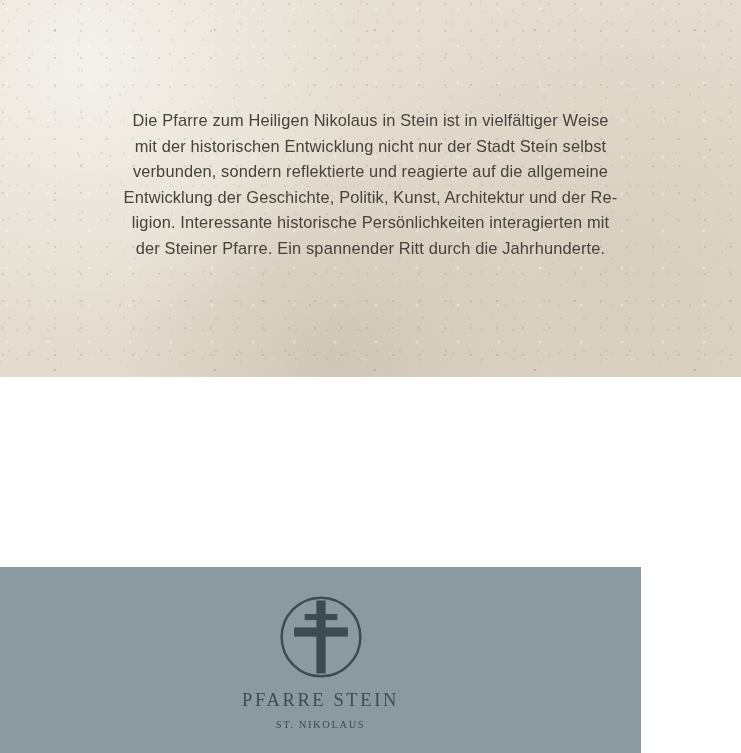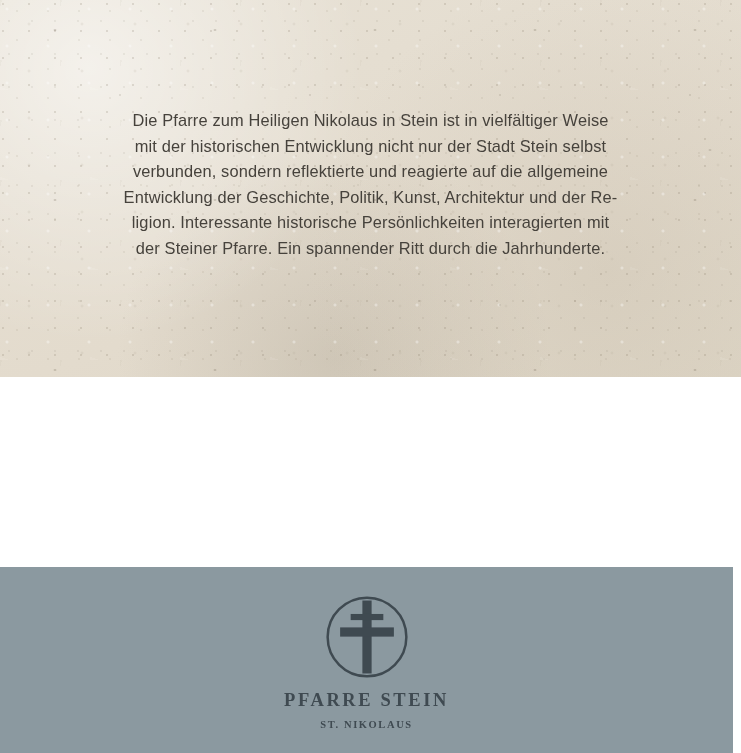"PFARRE STEIN" .logo-panel { font-weight: bold -> none; width: 733px -> 641px }
